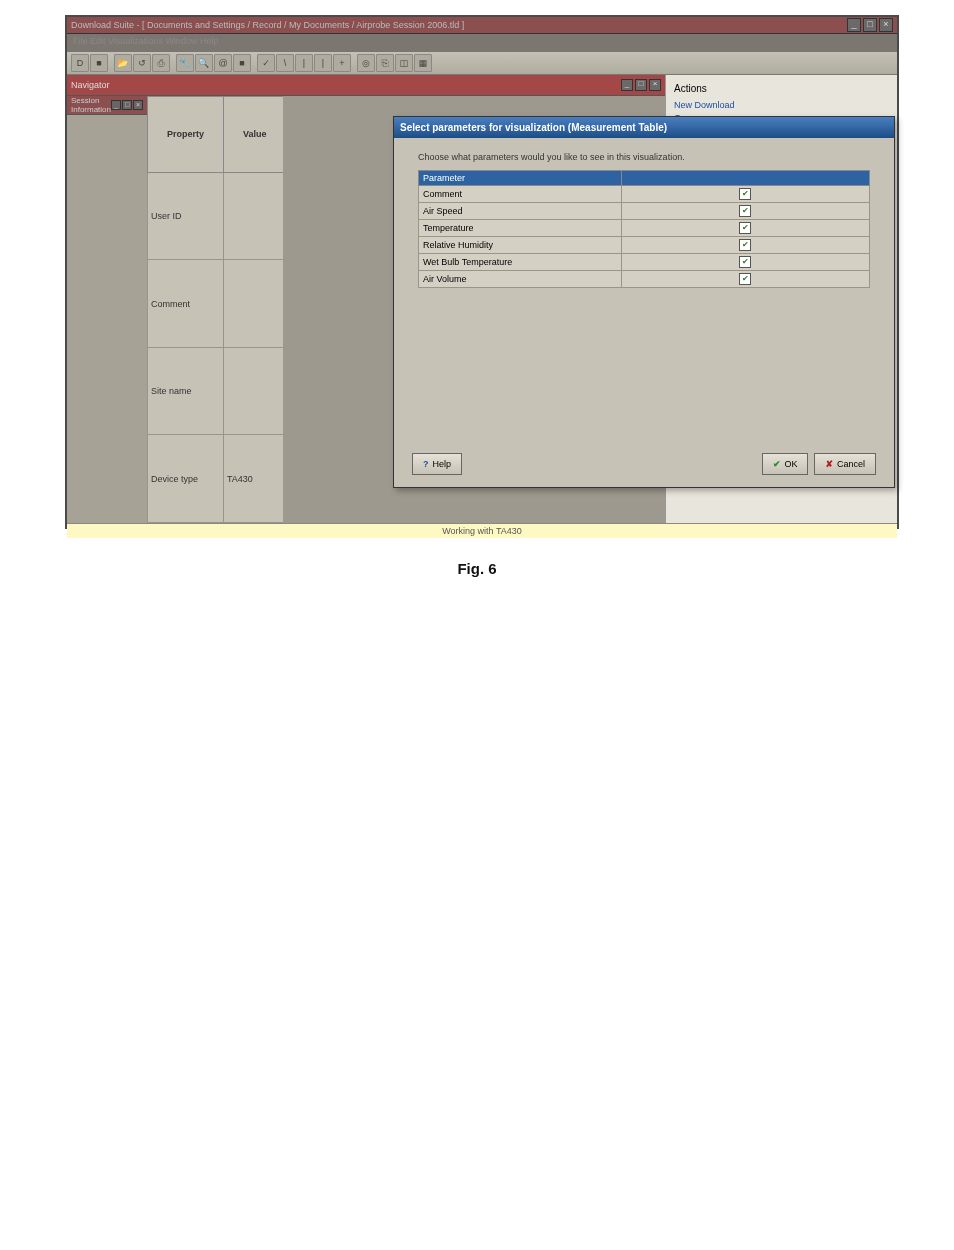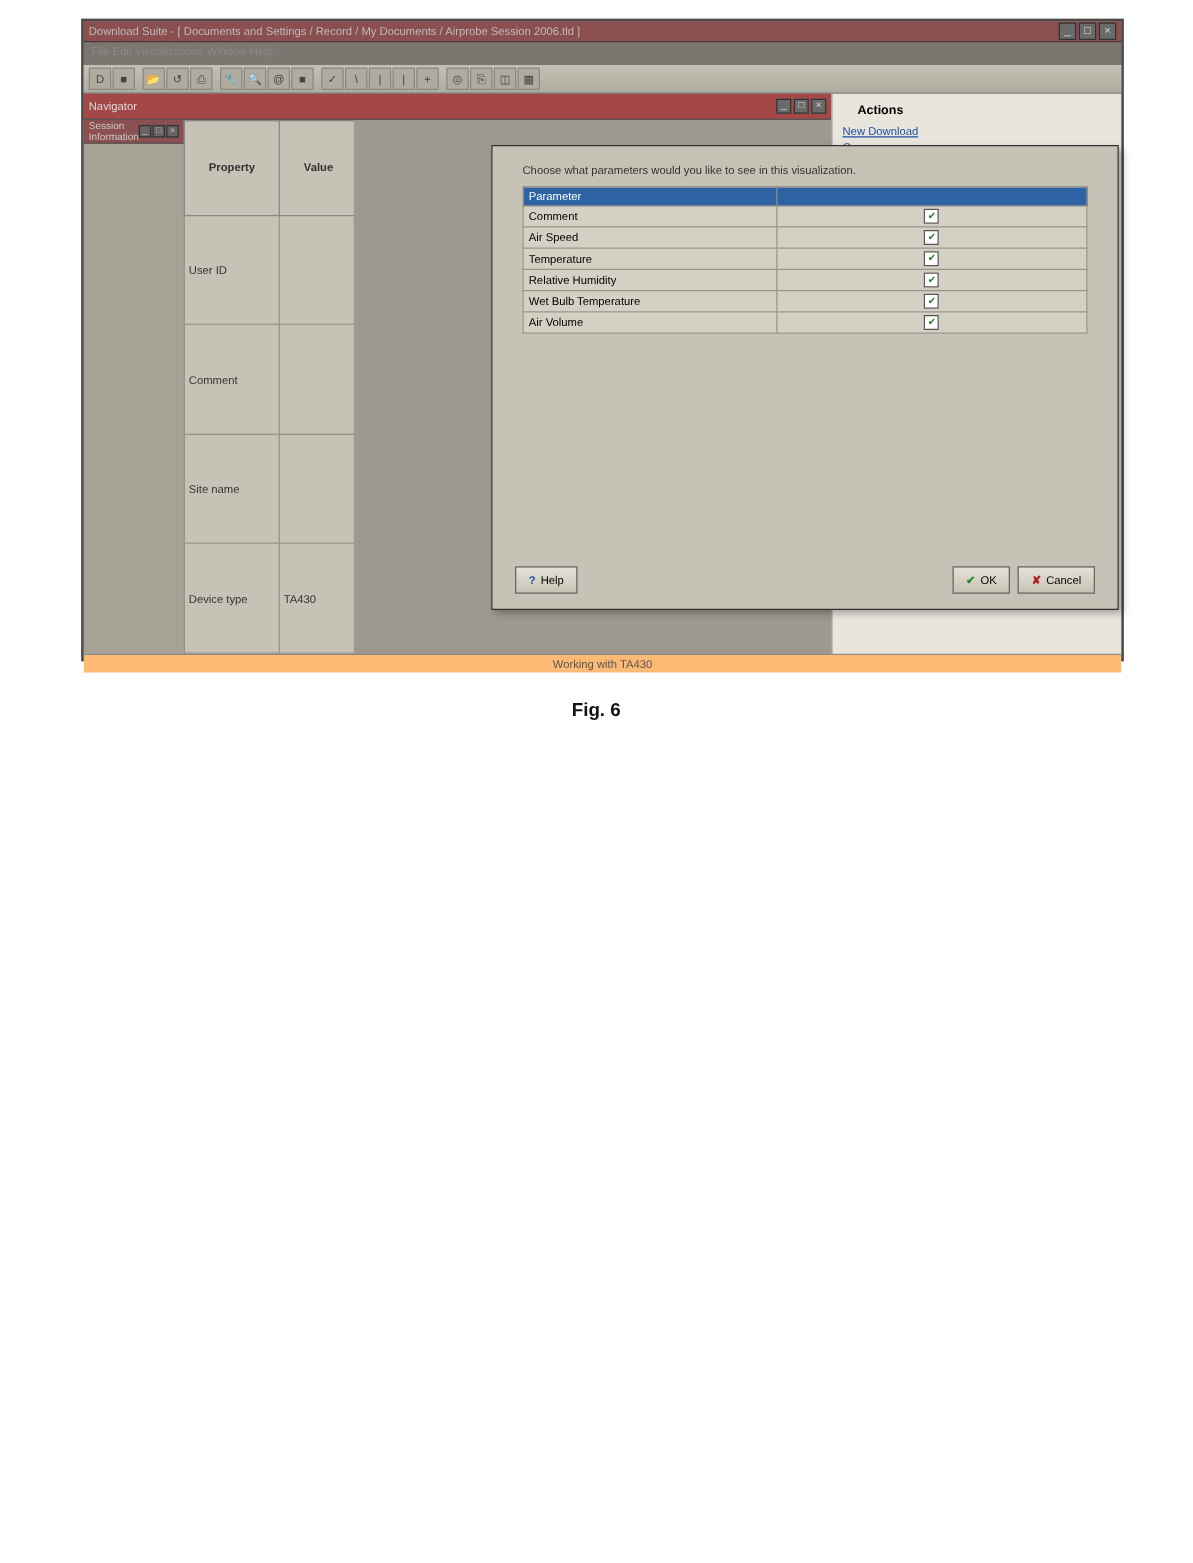"Actions" .rightp h4 { font-weight: bold -> normal; margin: 2px 12px 6px -> 2px 0 6px }
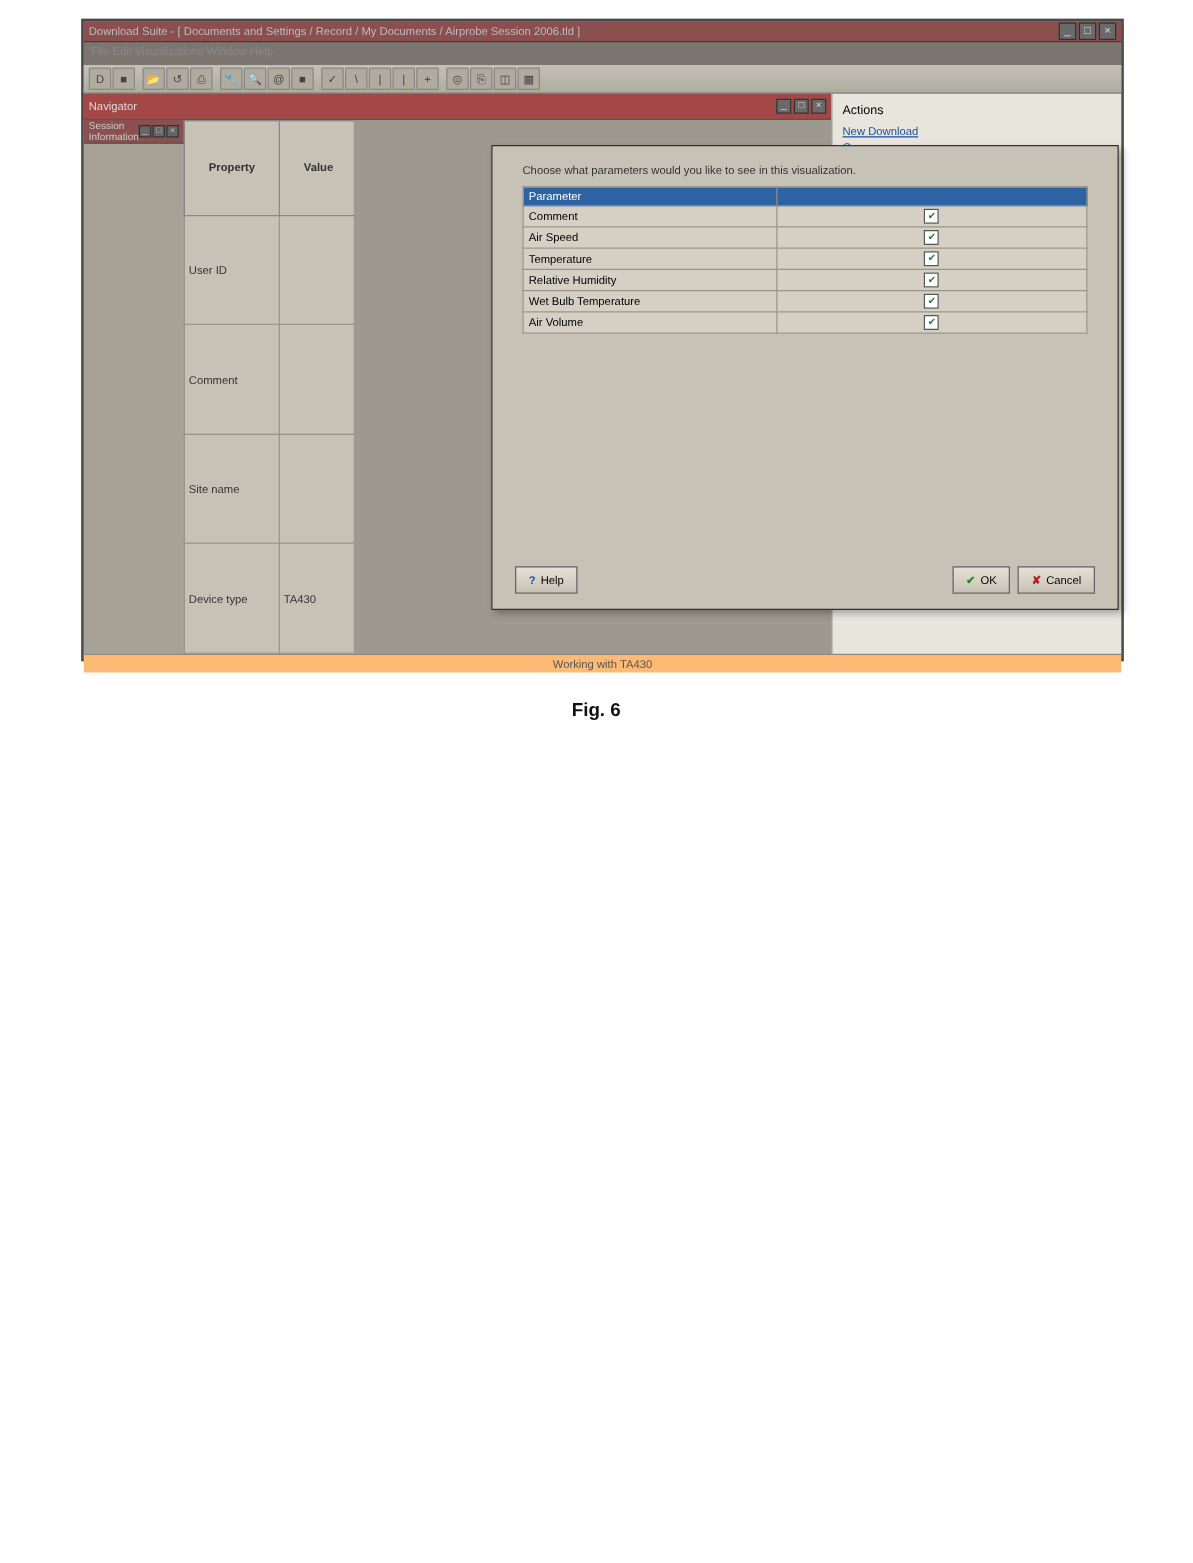"New Download" .rightp a { text-decoration: underline -> none }
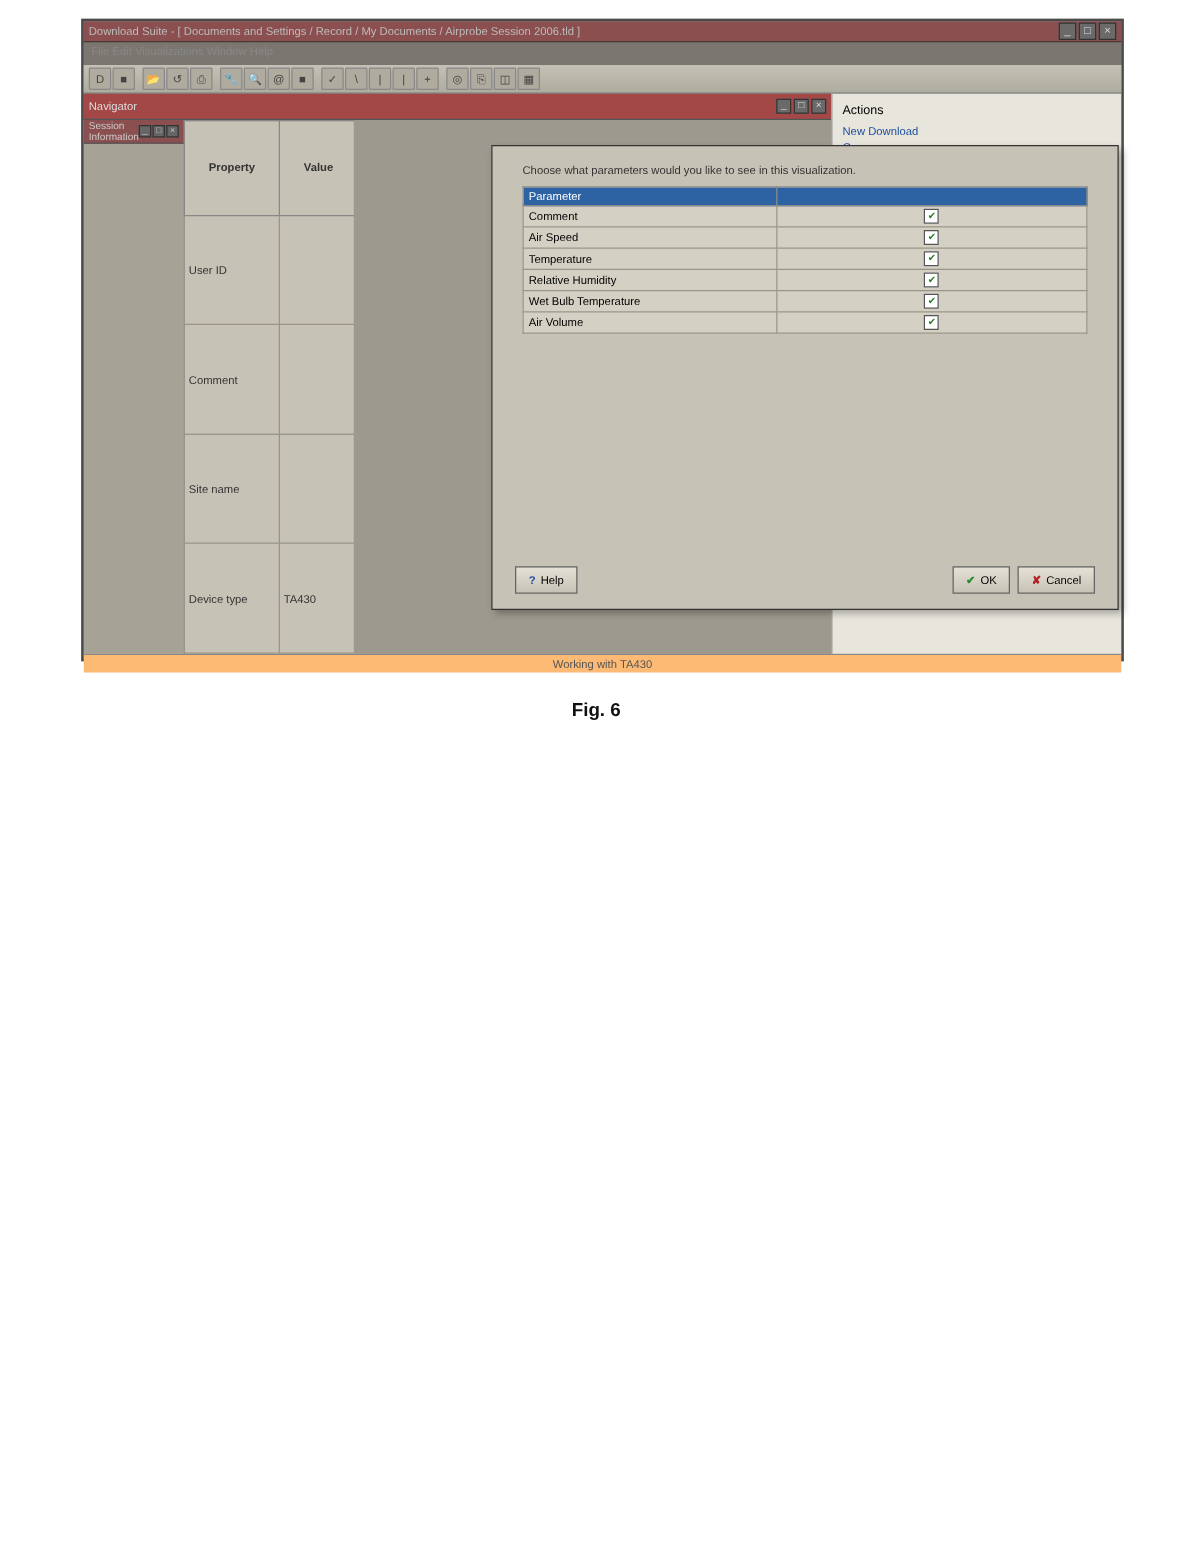"Select parameters for visualization" div.dlg-title { html: none -> <div>Select parameters for visualization (Measurement Table)</div> }
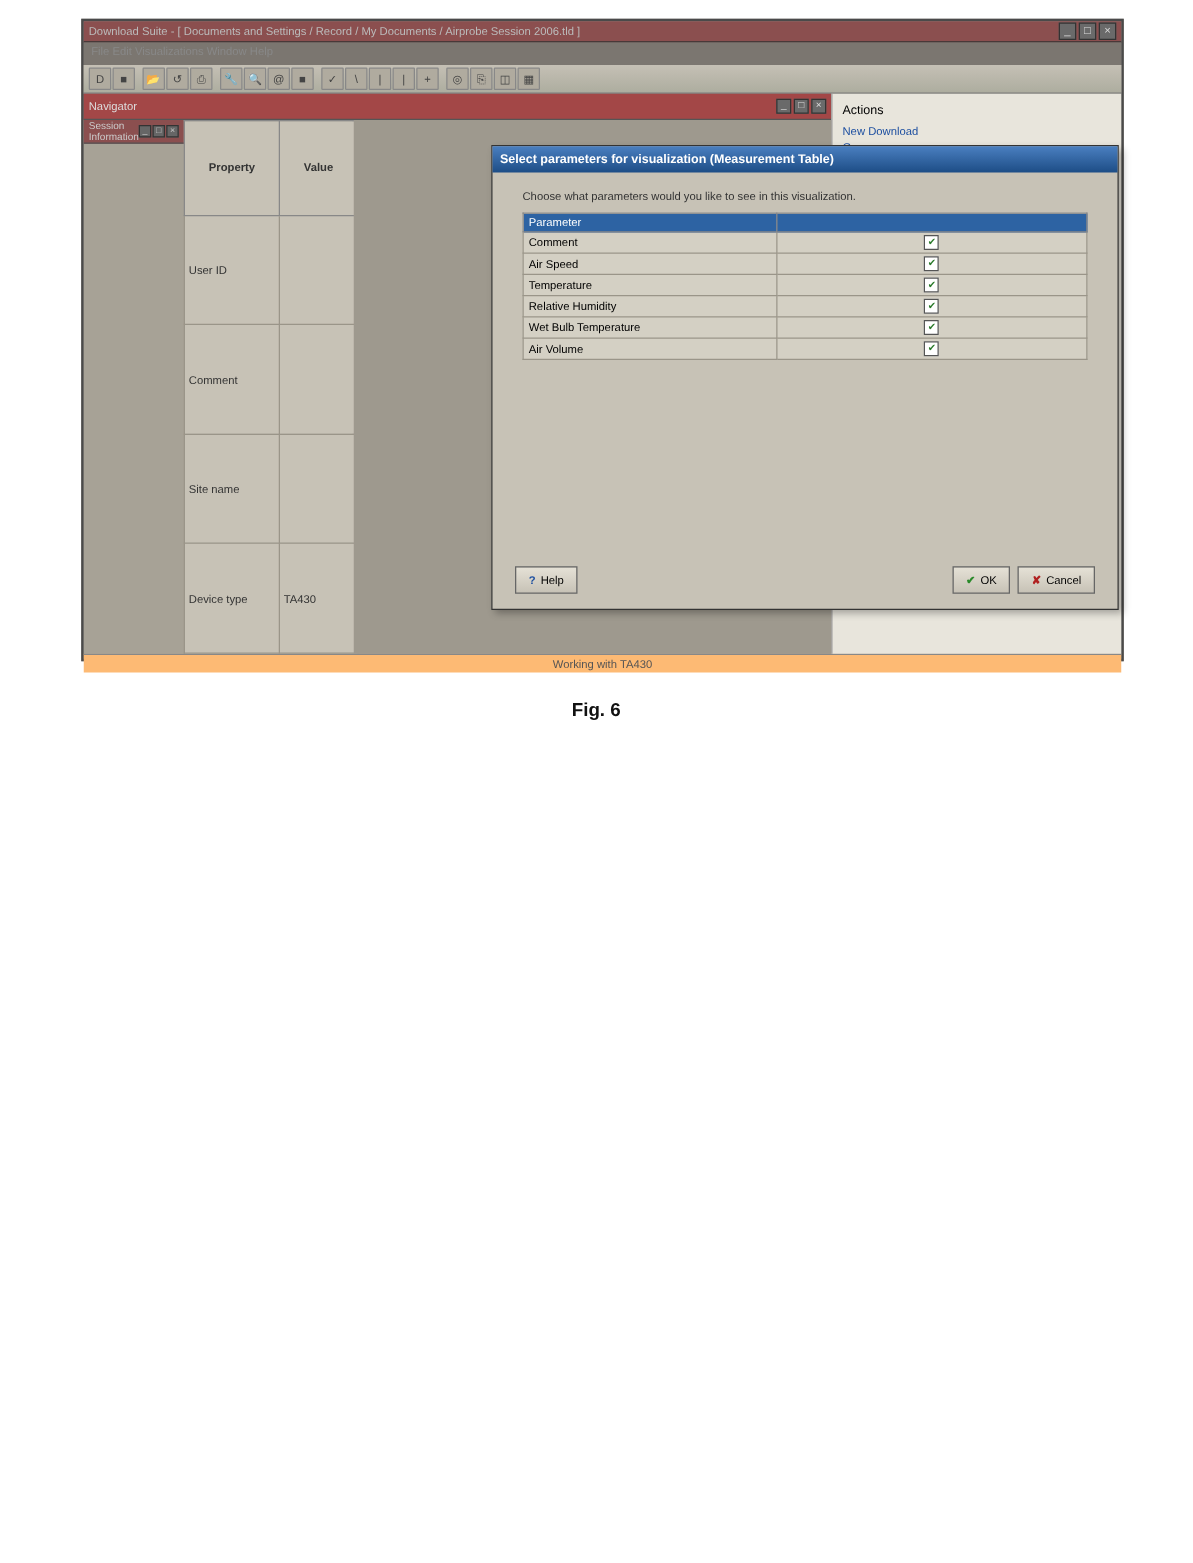"Working with TA430" .status { background: #fdba74 -> #fef9c3 }
